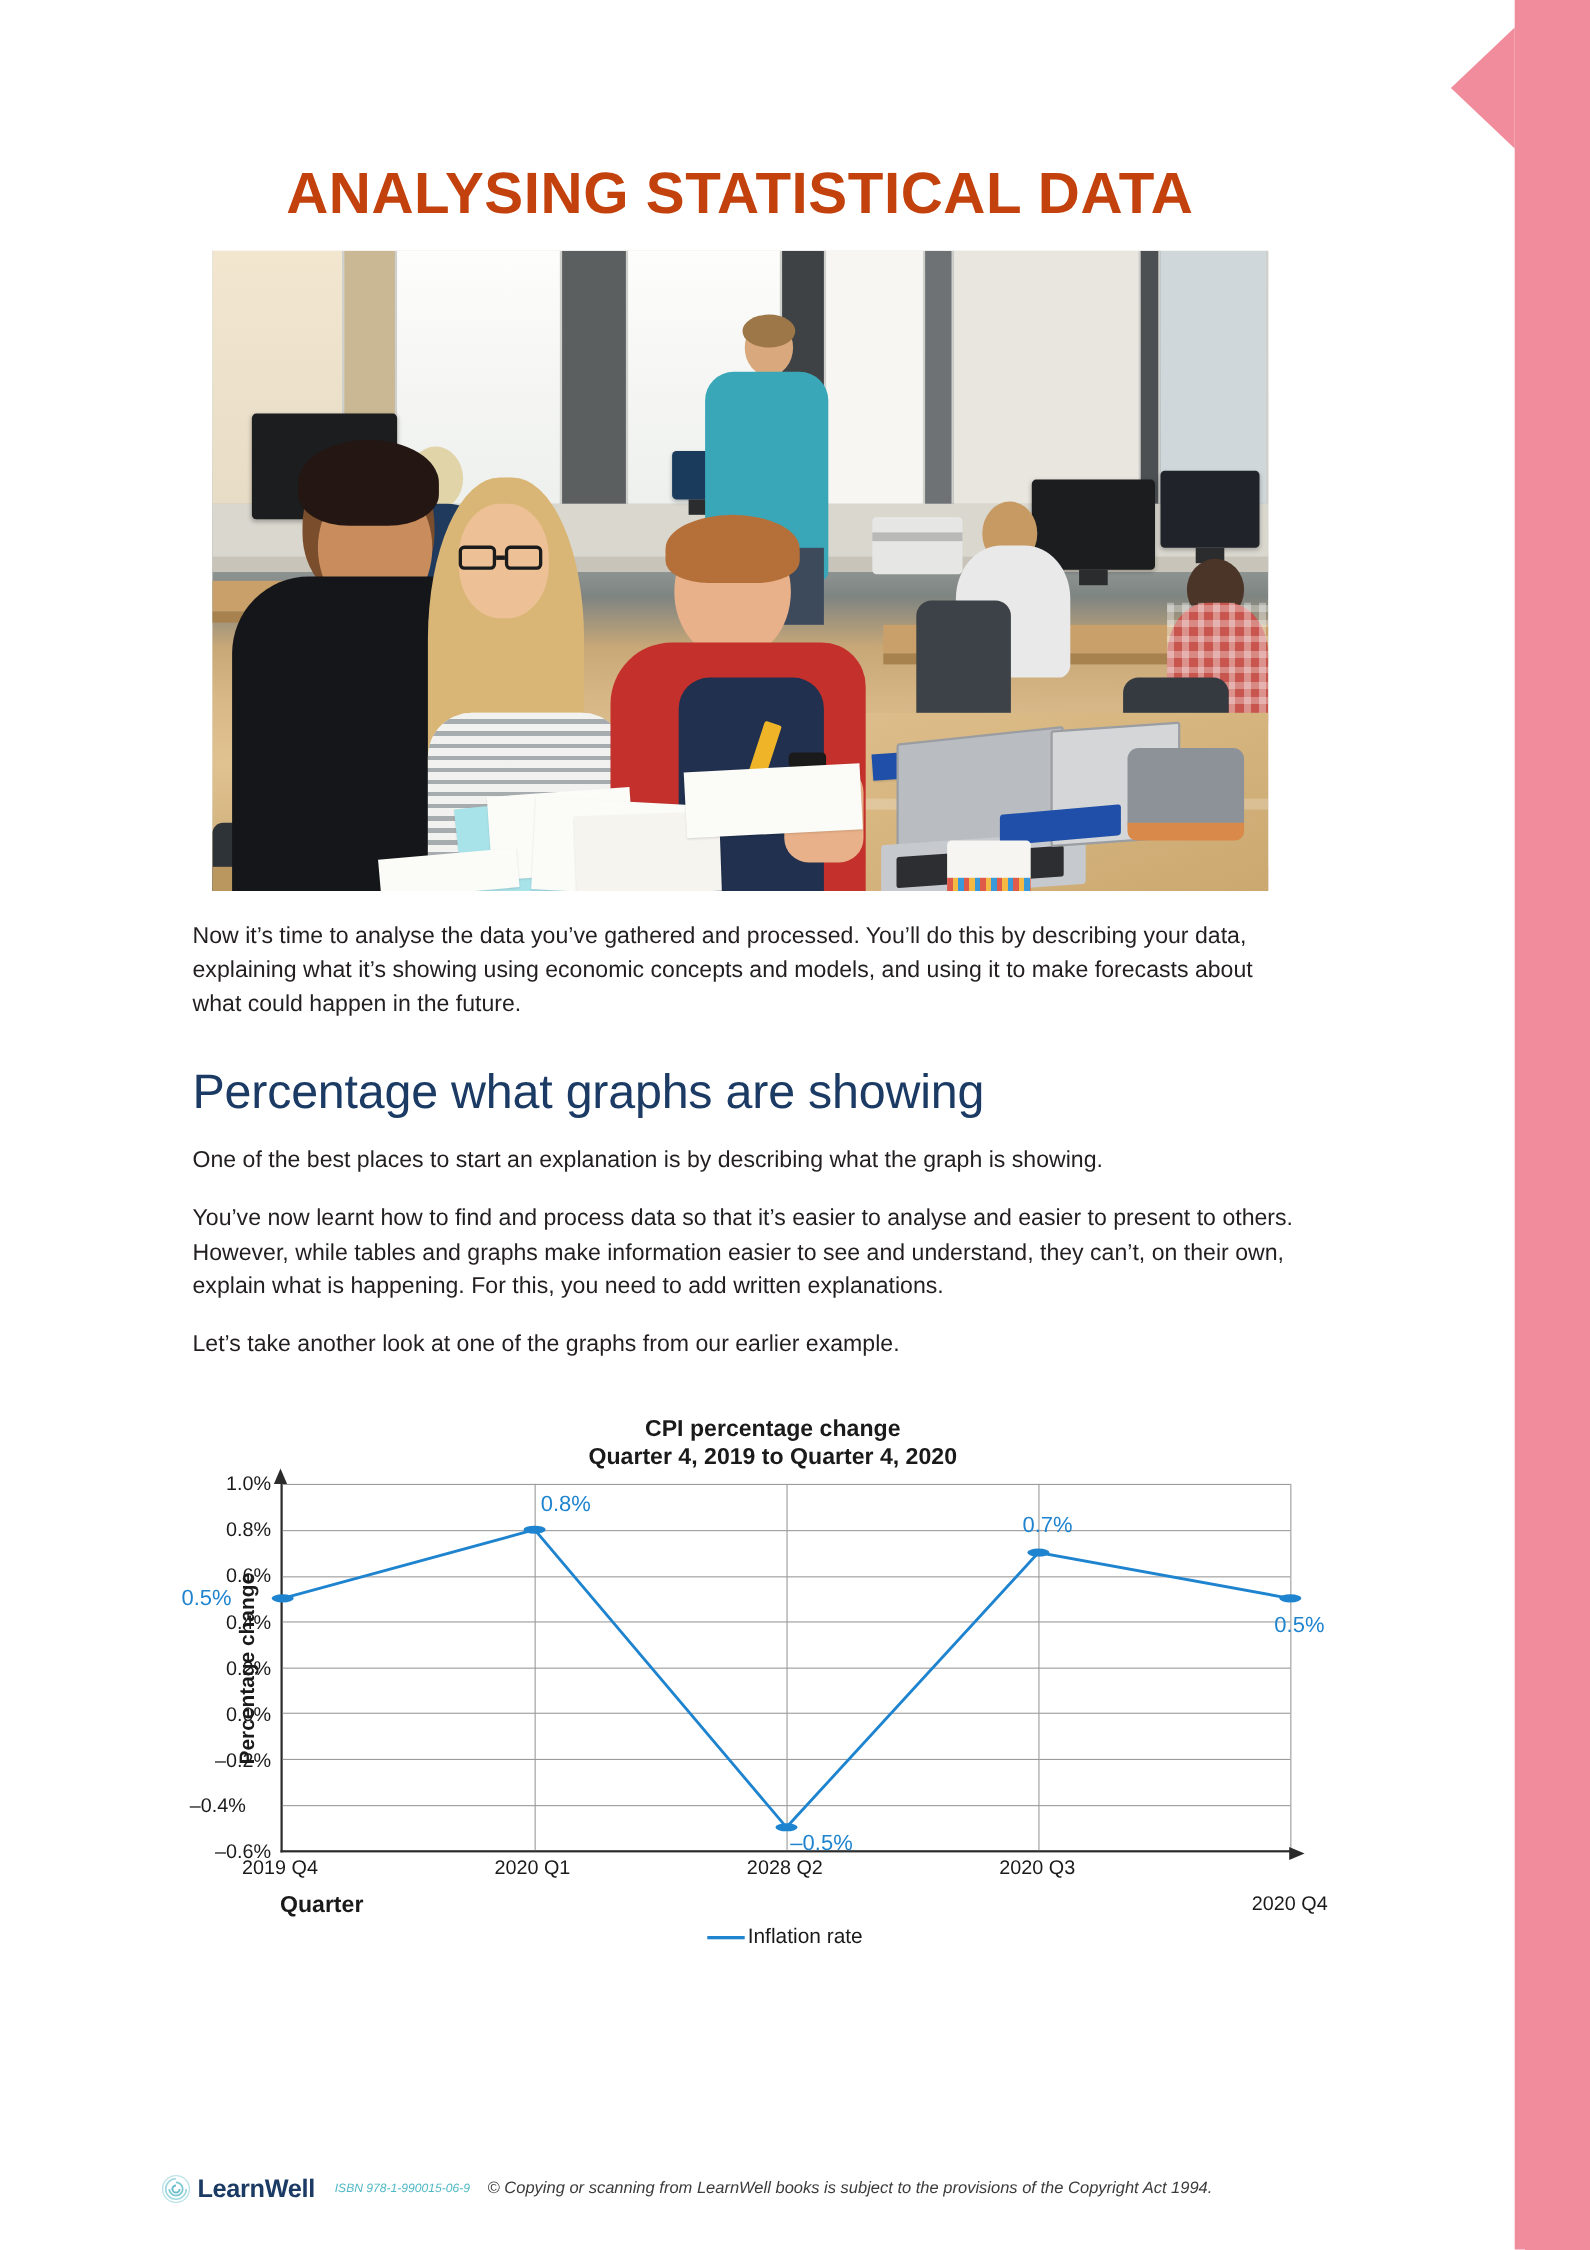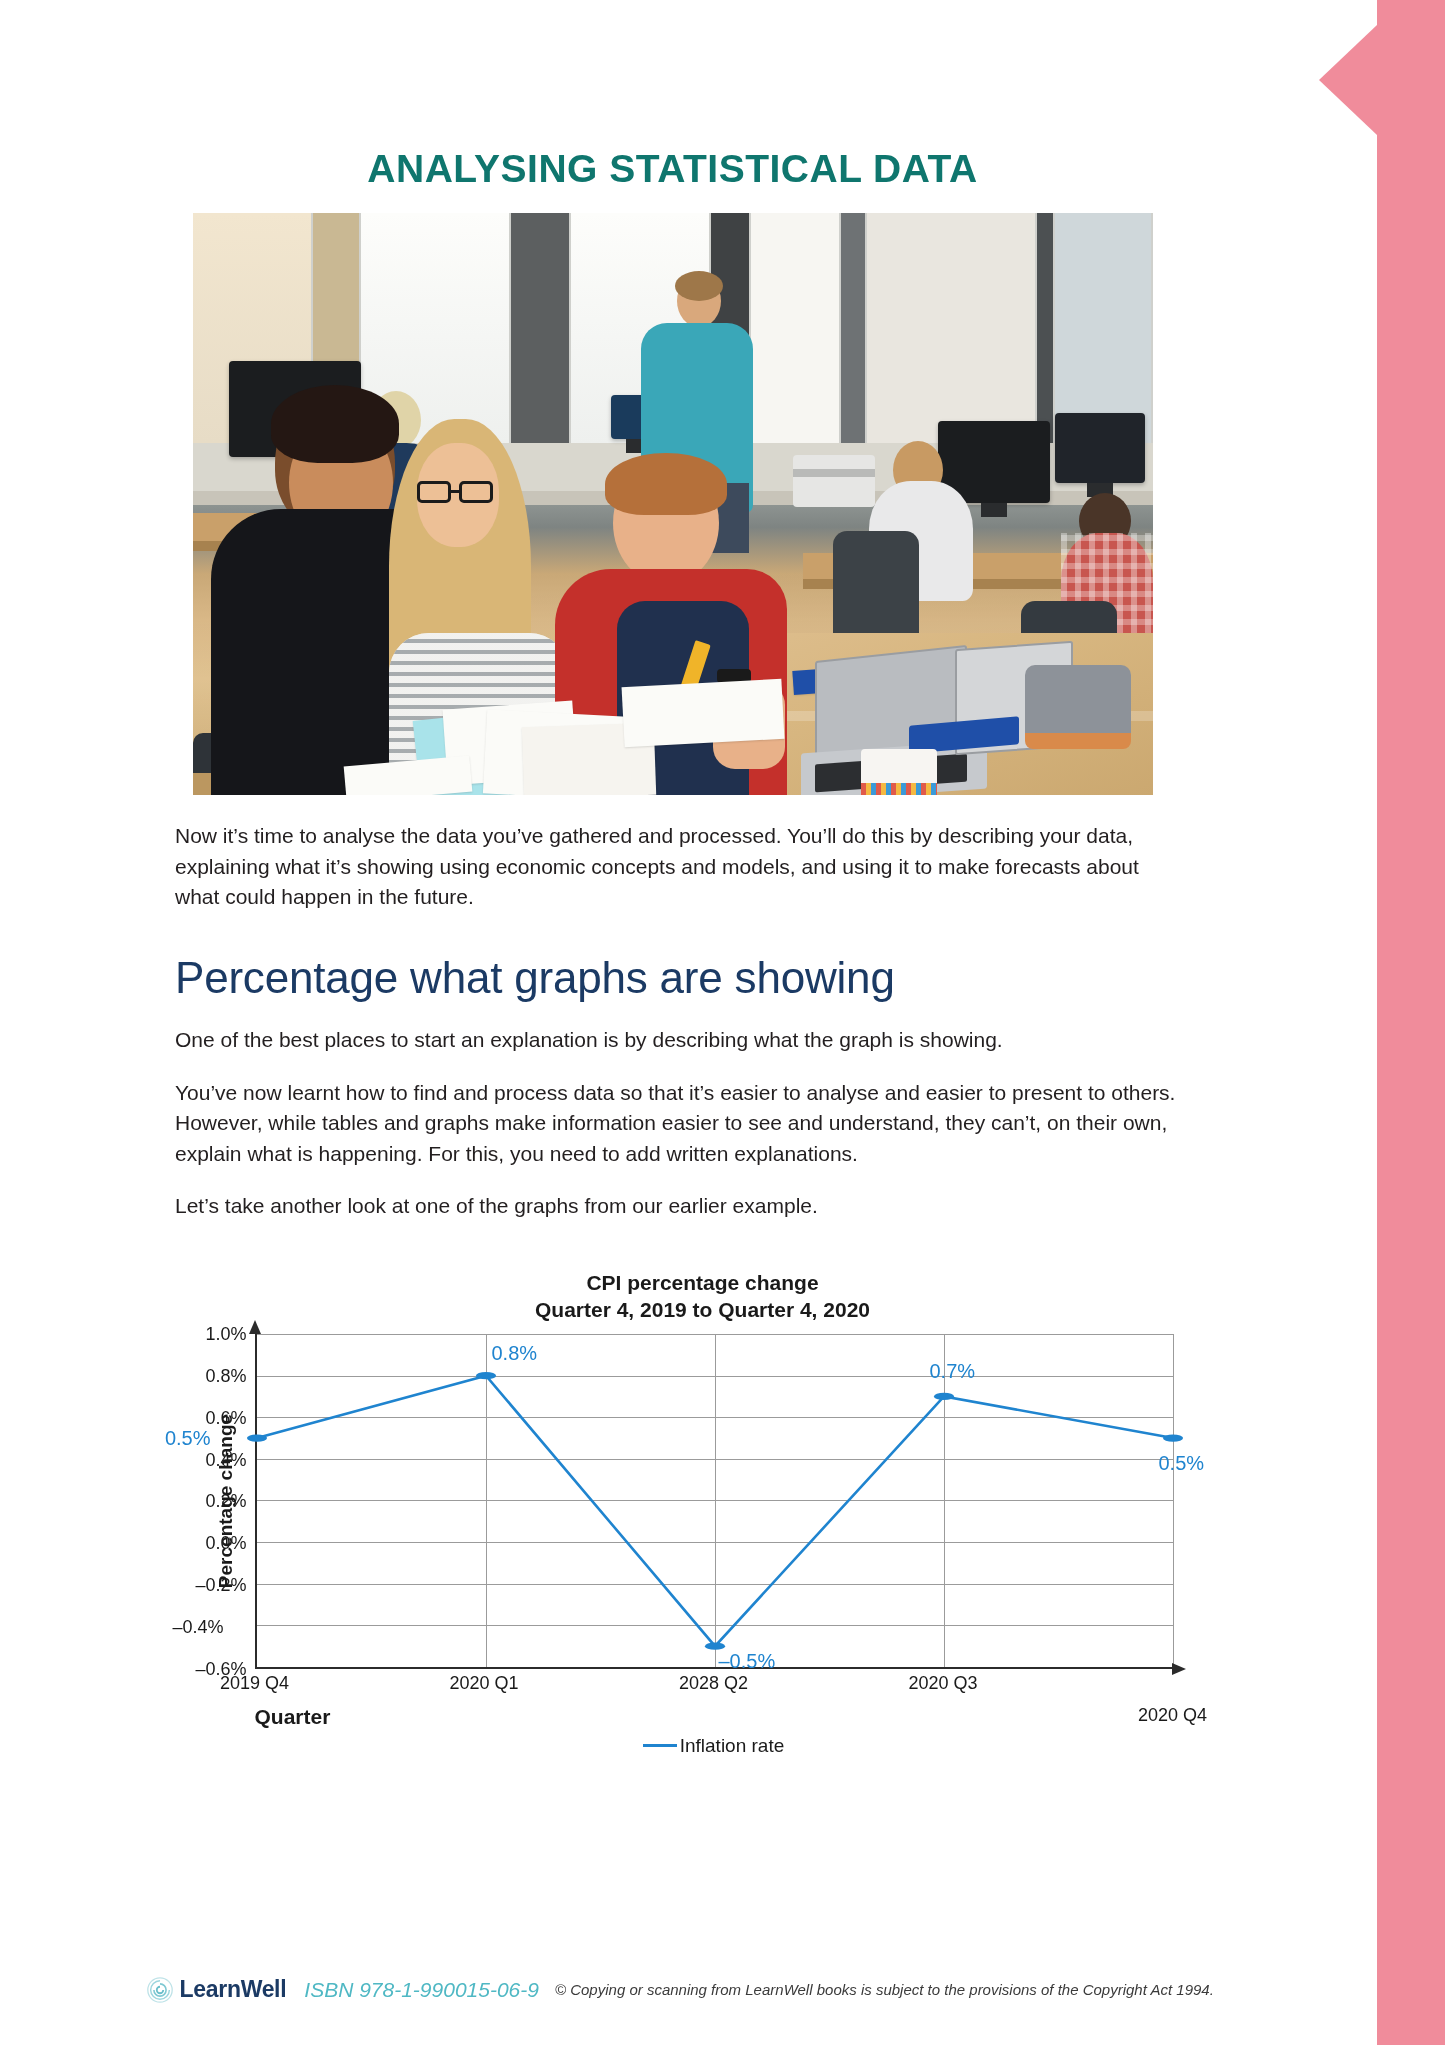"ANALYSING STATISTICAL DATA" .page-title { color: #0f766e -> #c2410c; font-size: 39px -> 53px }
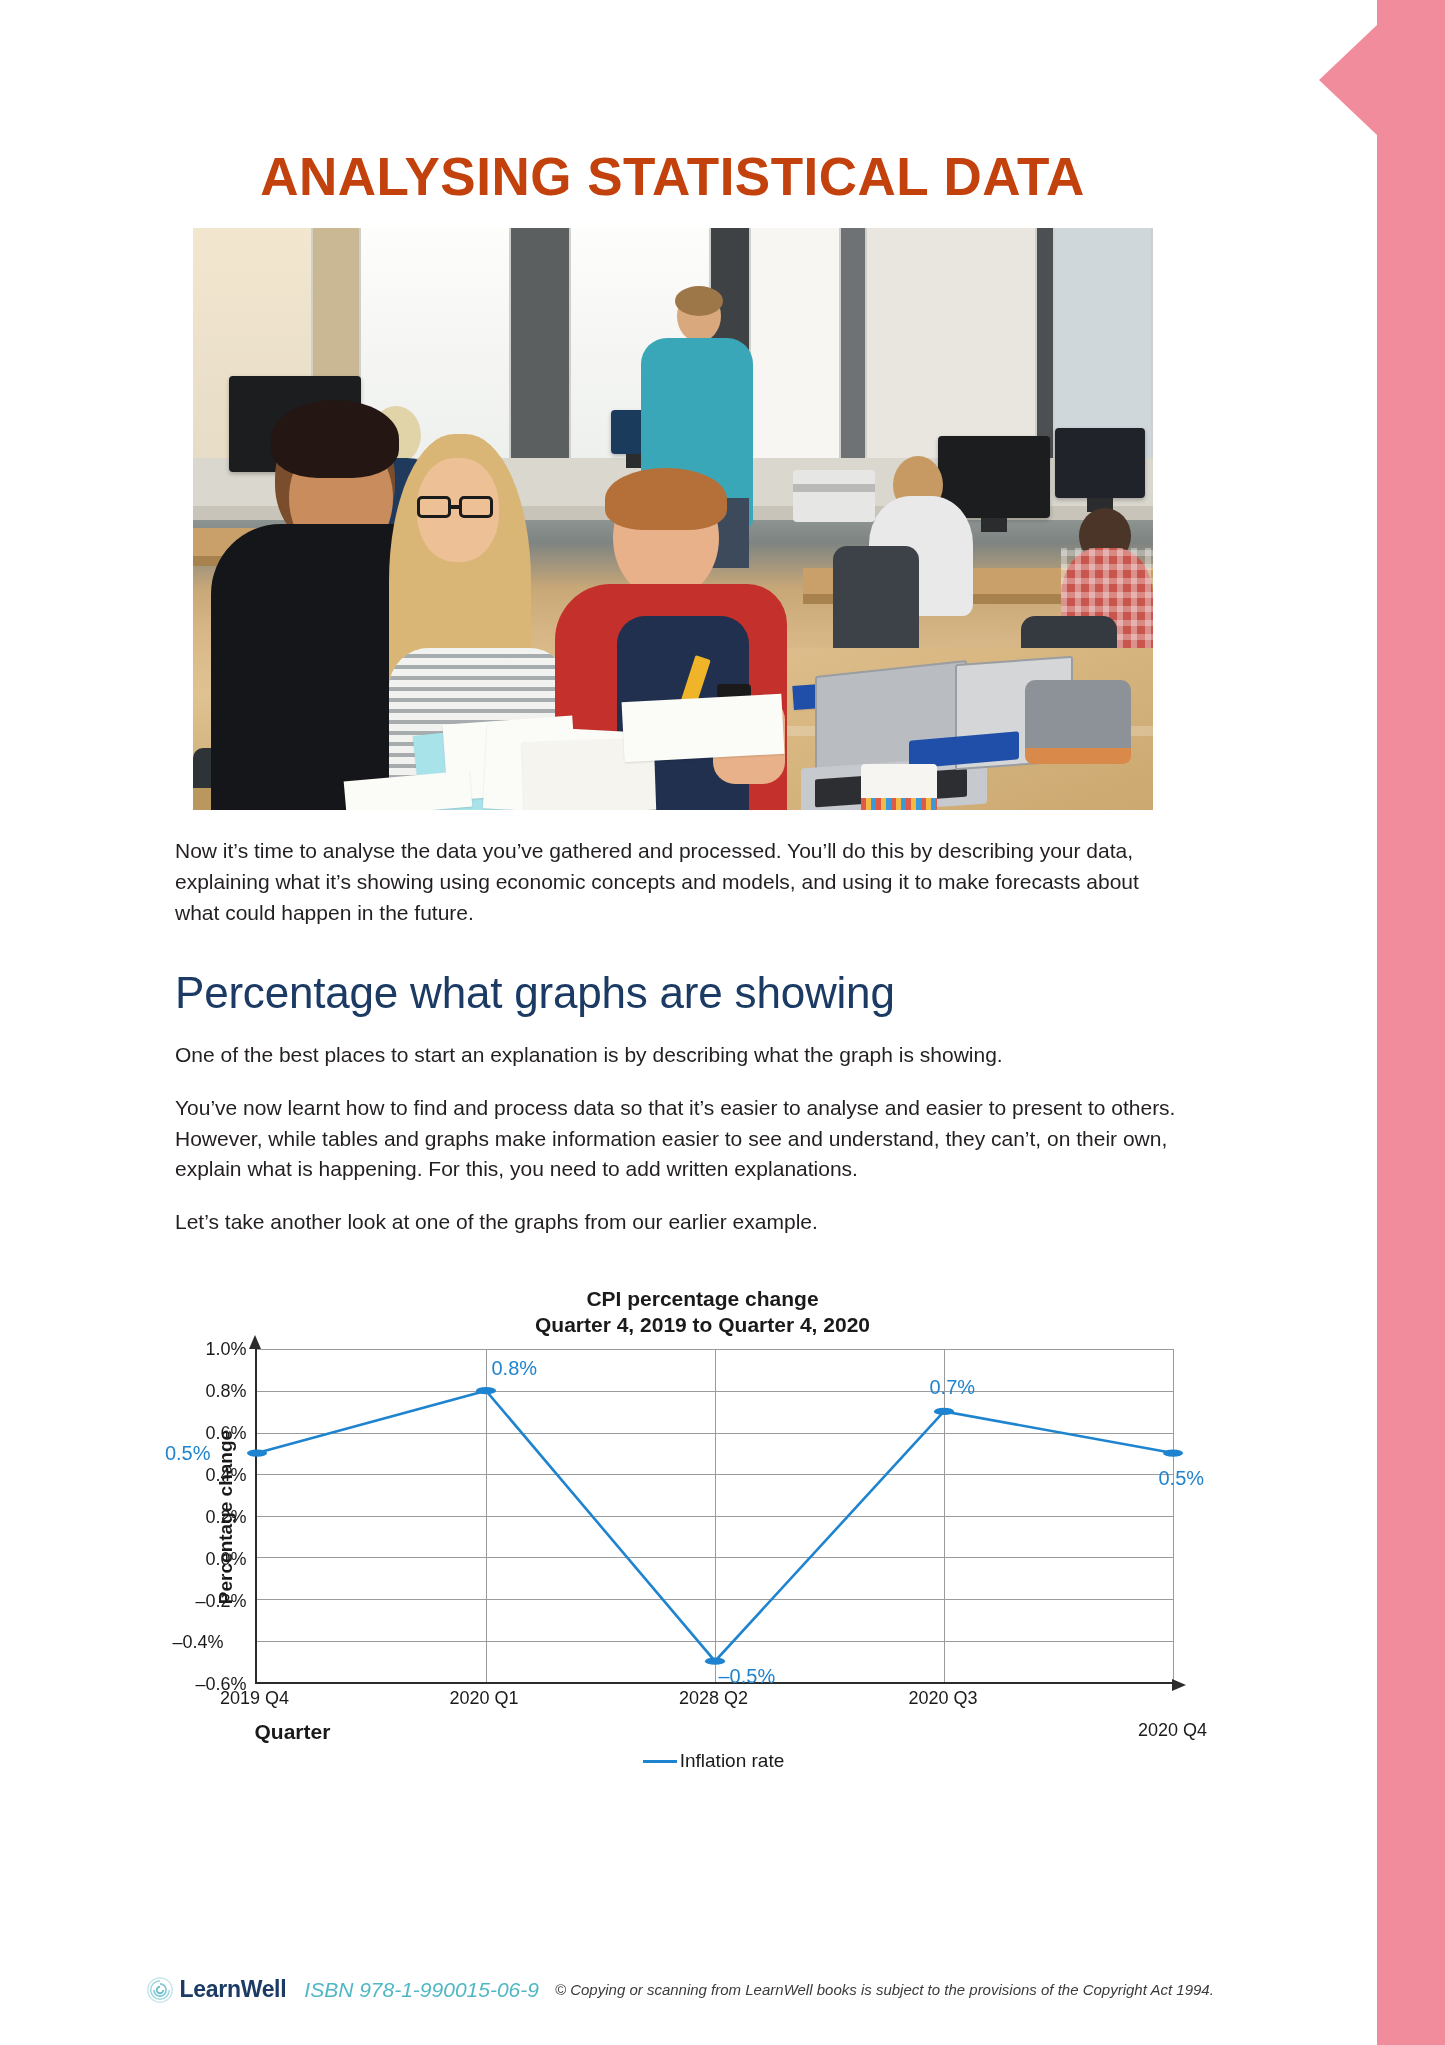"ISBN 978-1-990015-06-9" .isbn { font-size: 21px -> 11px }
